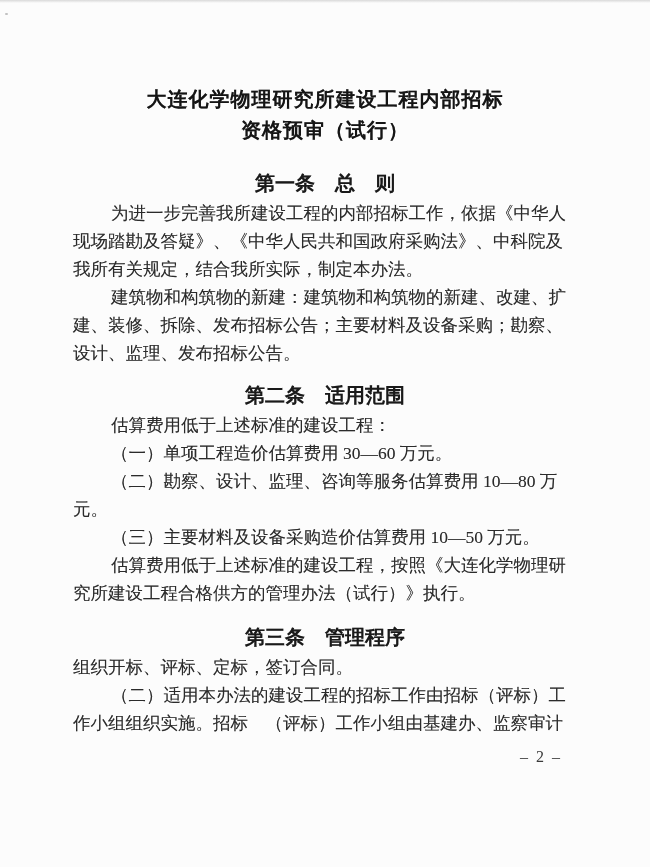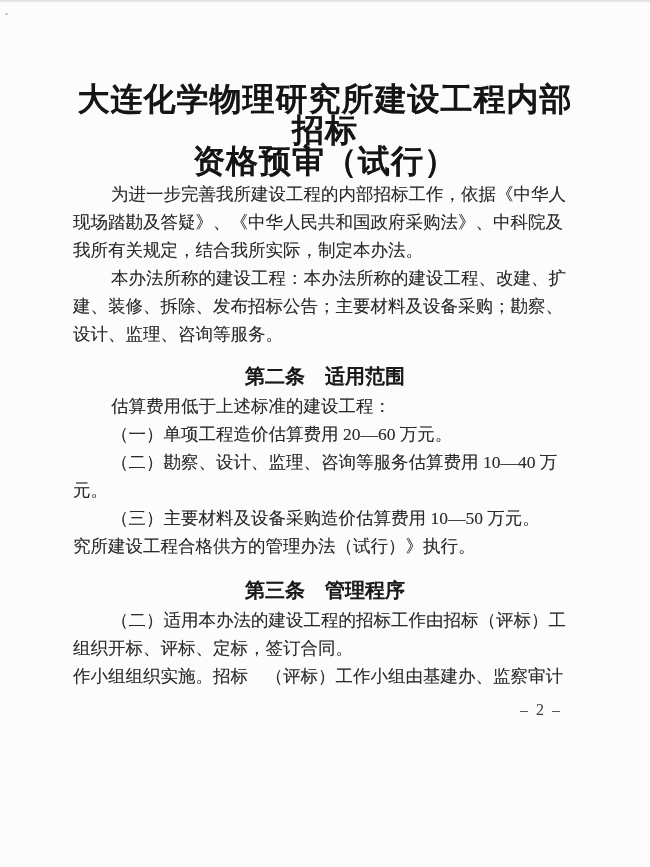"大连化学物理研究所建设工程内部招标" .doc-title { font-size: 32px -> 20px }
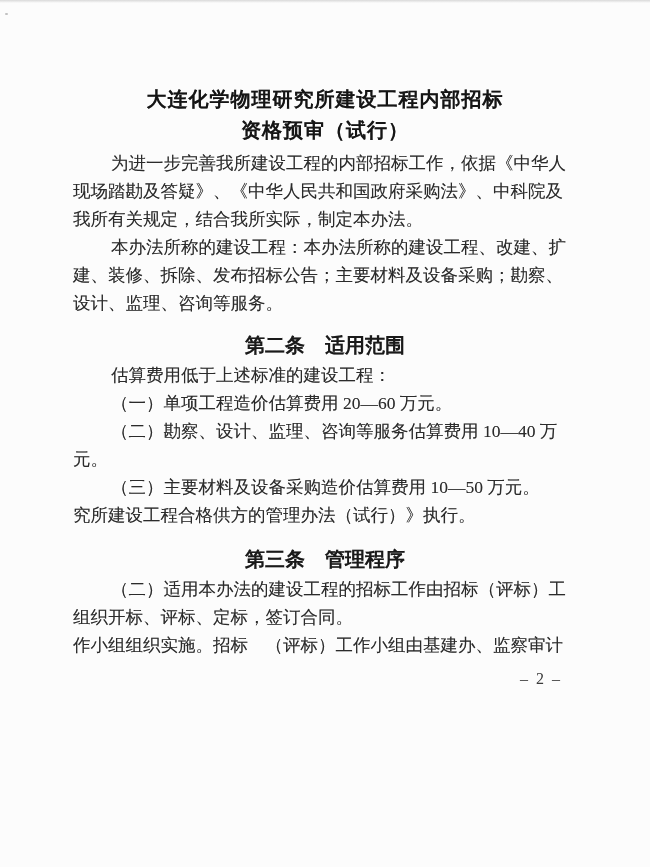"第一条 总 则" div.section-heading { html: none -> <div>第一条 总 则</div> }
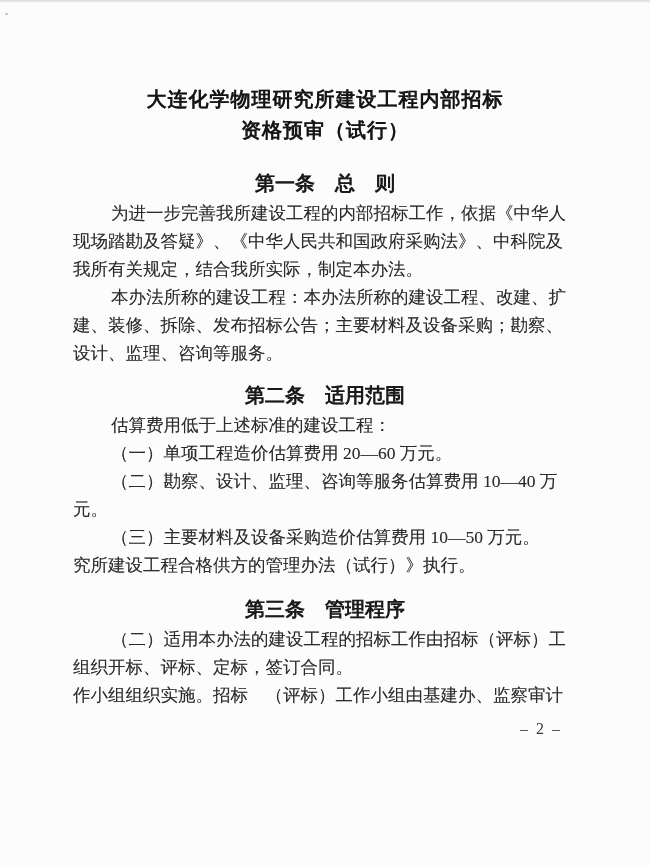"本办法所称的建设工程：本办法所称的建设工程、改建、扩" div.line { text: 本办法所称的建设工程：本办法所称的建设工程 -> 建筑物和构筑物的新建：建筑物和构筑物的新建 }
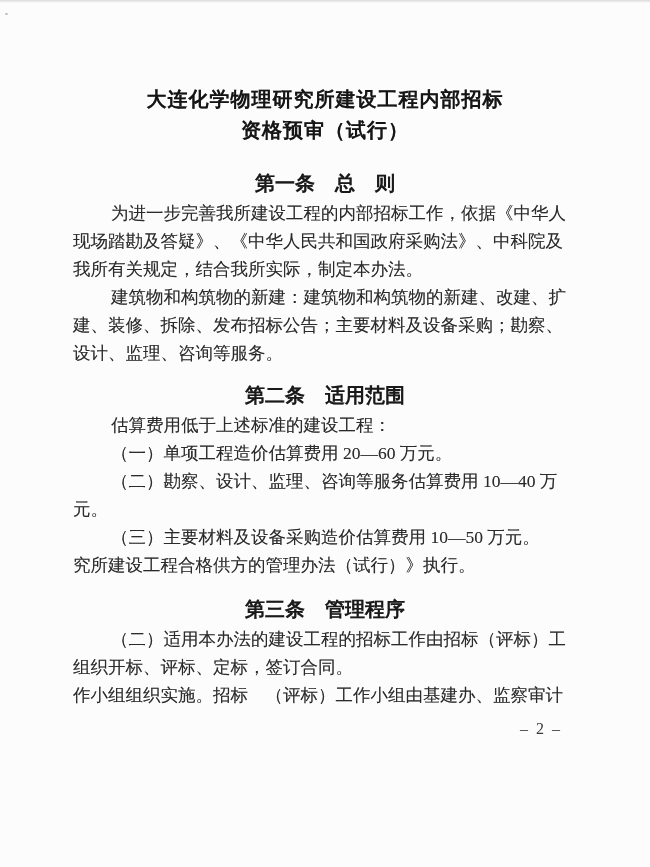"设计、监理、咨询等服务。" div.line { text: 咨询等服务 -> 发布招标公告 }
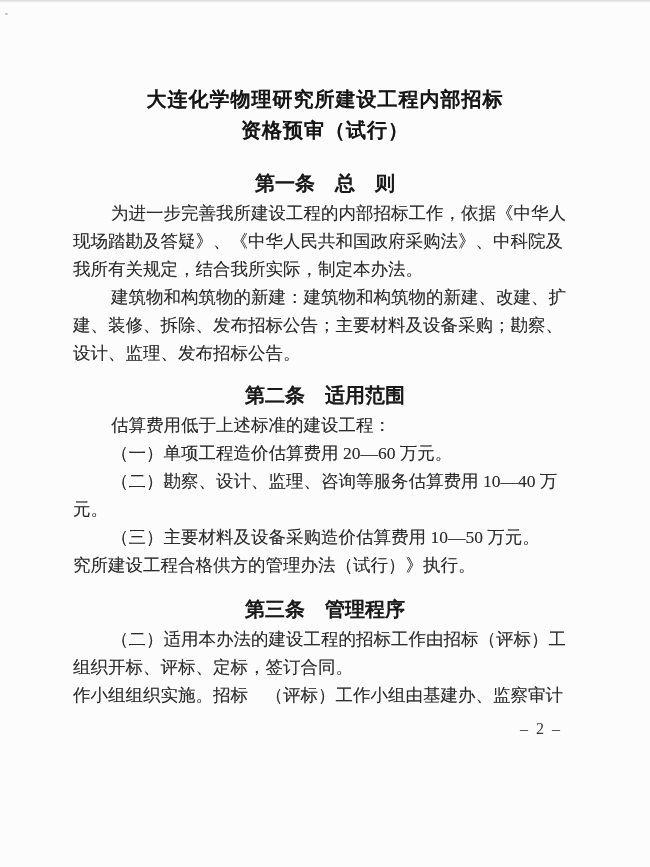"（一）单项工程造价估算费用 20—60 万元。" div.line { text: 20 -> 30 }
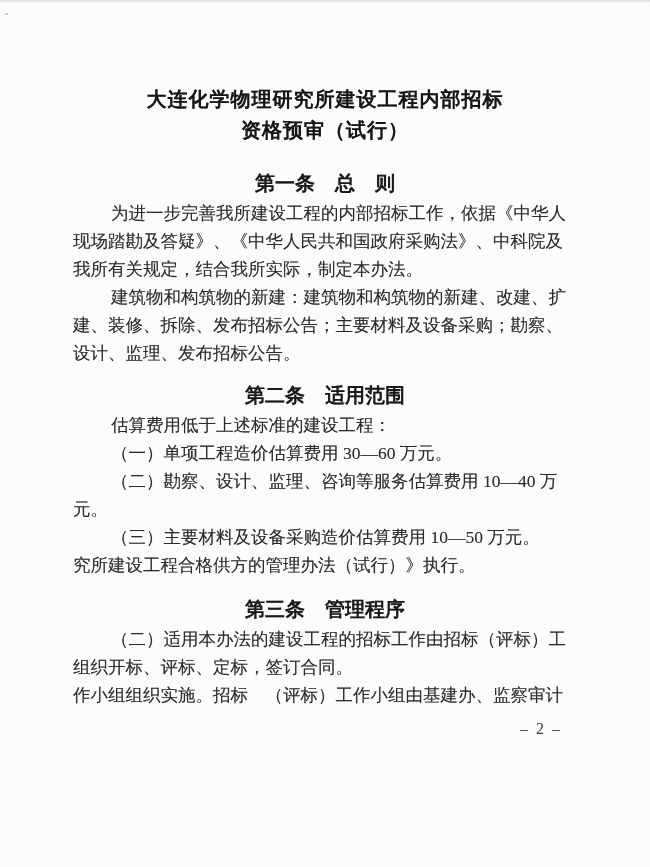"（二）勘察、设计、监理、咨询等服务估算费用 10—40 万" div.line { text: 40 -> 80 }
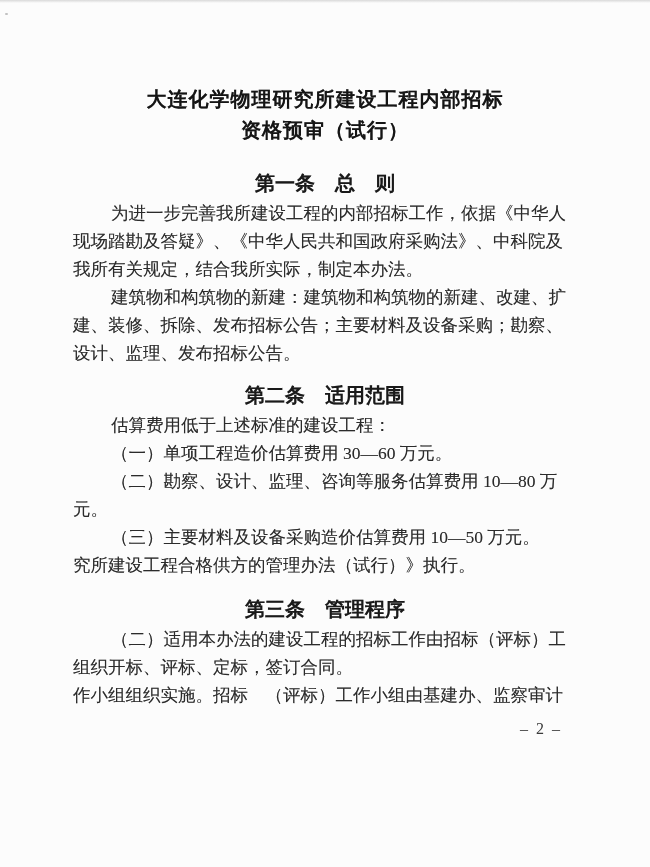"估算费用低于上述标准的建设工程，按照《大连化学物理研" div.line { html: none -> <div>估算费用低于上述标准的建设工程，按照《大连化学物理研</div> }
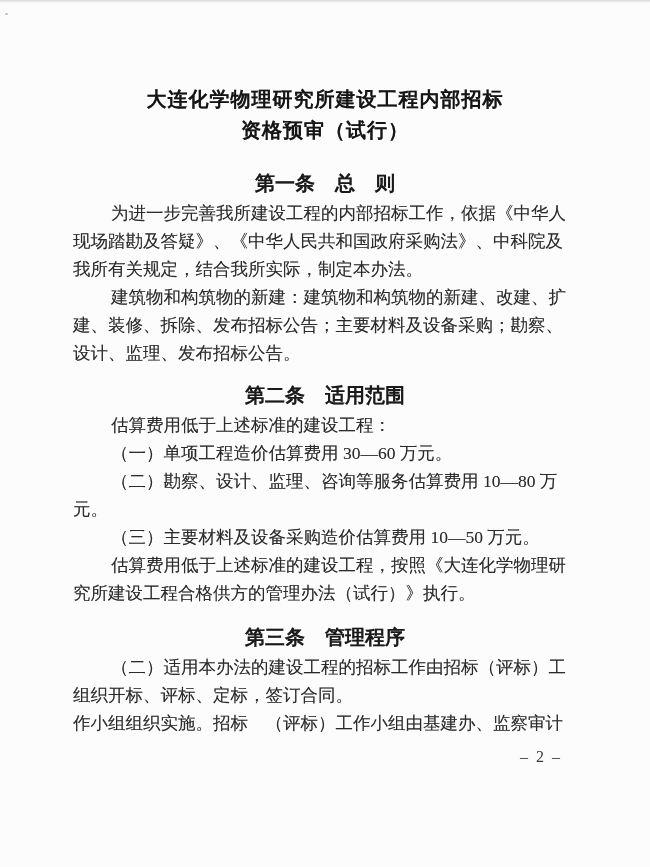"（二）适用本办法的建设工程的招标工作由招标（评标）工" div.line { order: before "组织开标、评标、定标，签订合同。" -> after "组织开标、评标、定标，签订合同。" }
